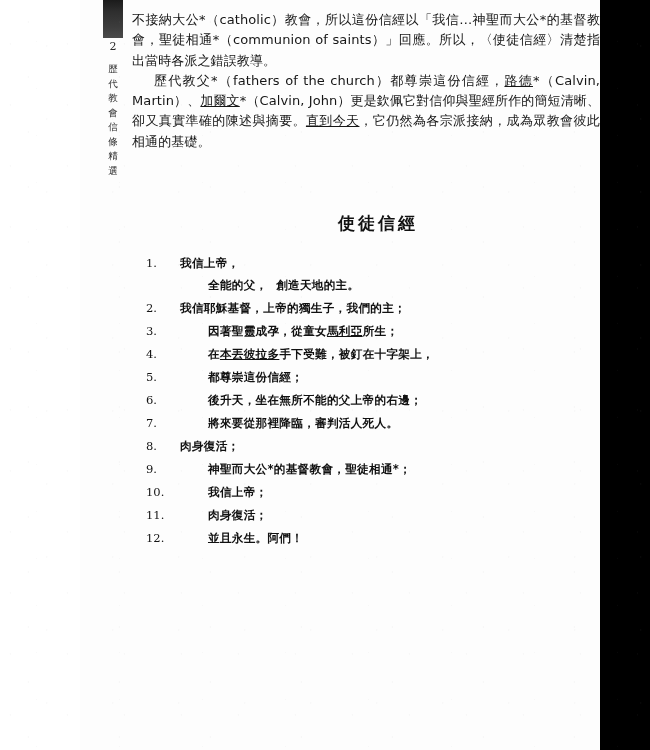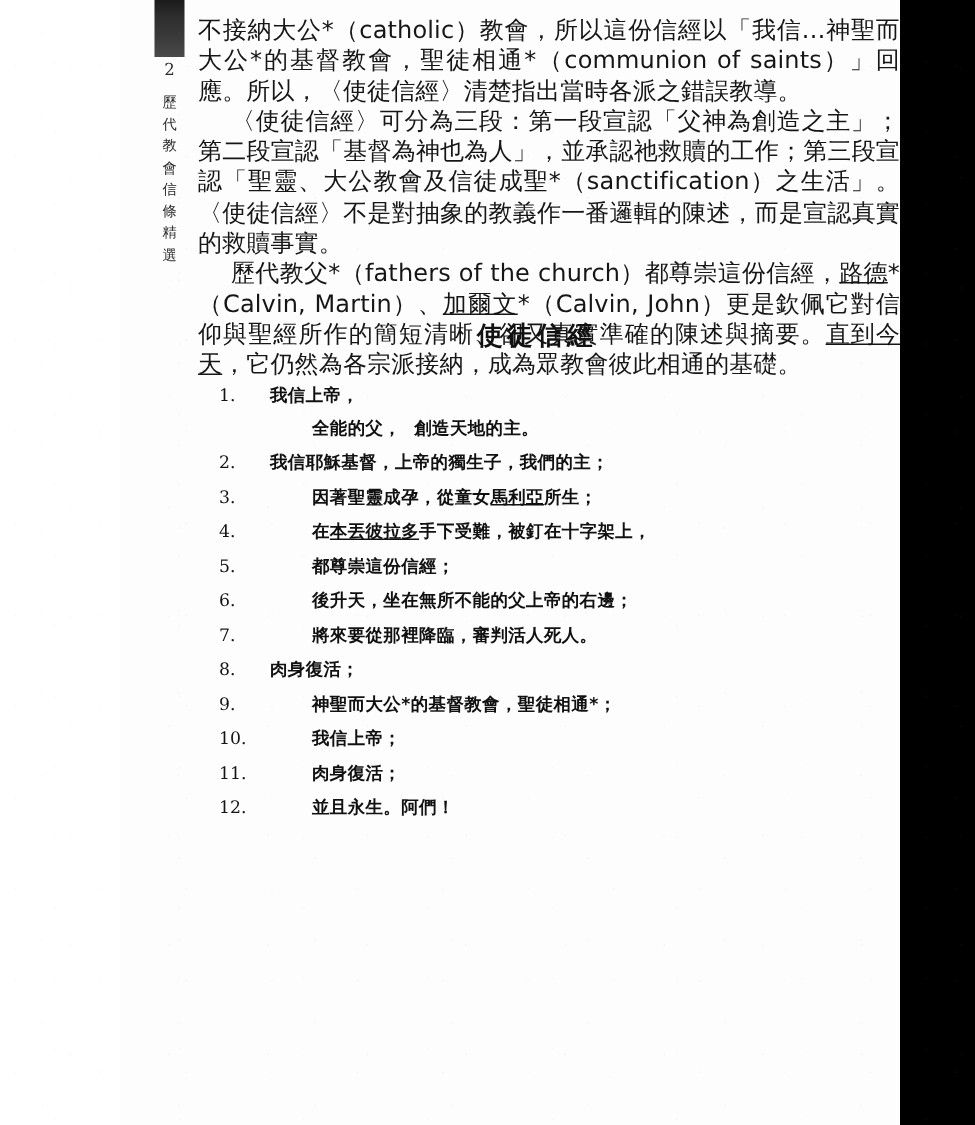"不接納大公*（catholic）教會，所以這份信經以「我信…神聖而大公*的基督教" .para { font-size: 16px -> 13px }
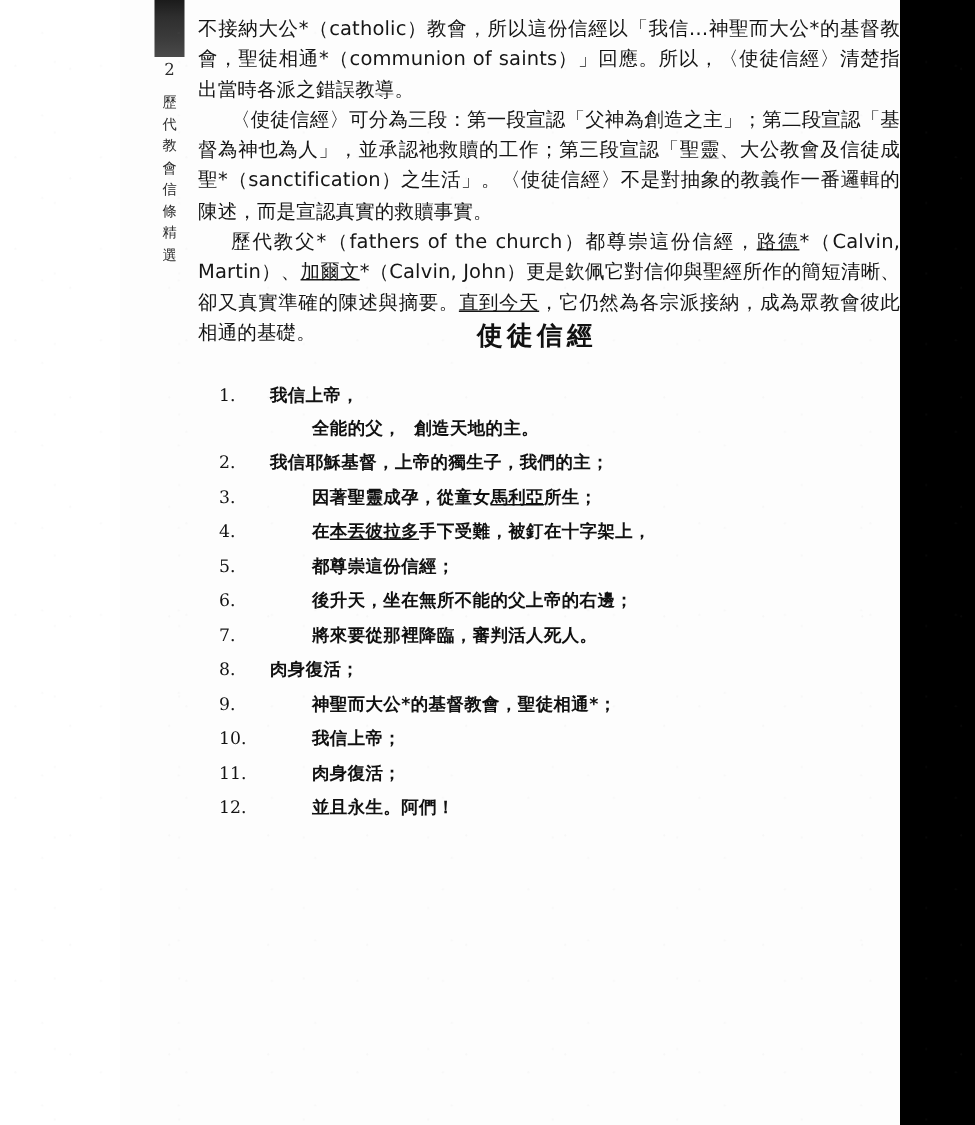"〈使徒信經〉可分為三段：第一段宣認「父神為創造之主」；第二段宣認「基督為神也為人" p.para { html: <p>〈使徒信經〉可分為三段：第一段宣認「父神為創造之主」；第二段宣認「基督為神也為人」，並承認祂救贖的工作；第三段宣認「聖靈、大公教會及信徒成聖*（sanctification）之生活」。〈使徒信經〉不是對抽象的教義作一番邏輯的陳述，而是宣認真實的救贖事實。</p> -> none }
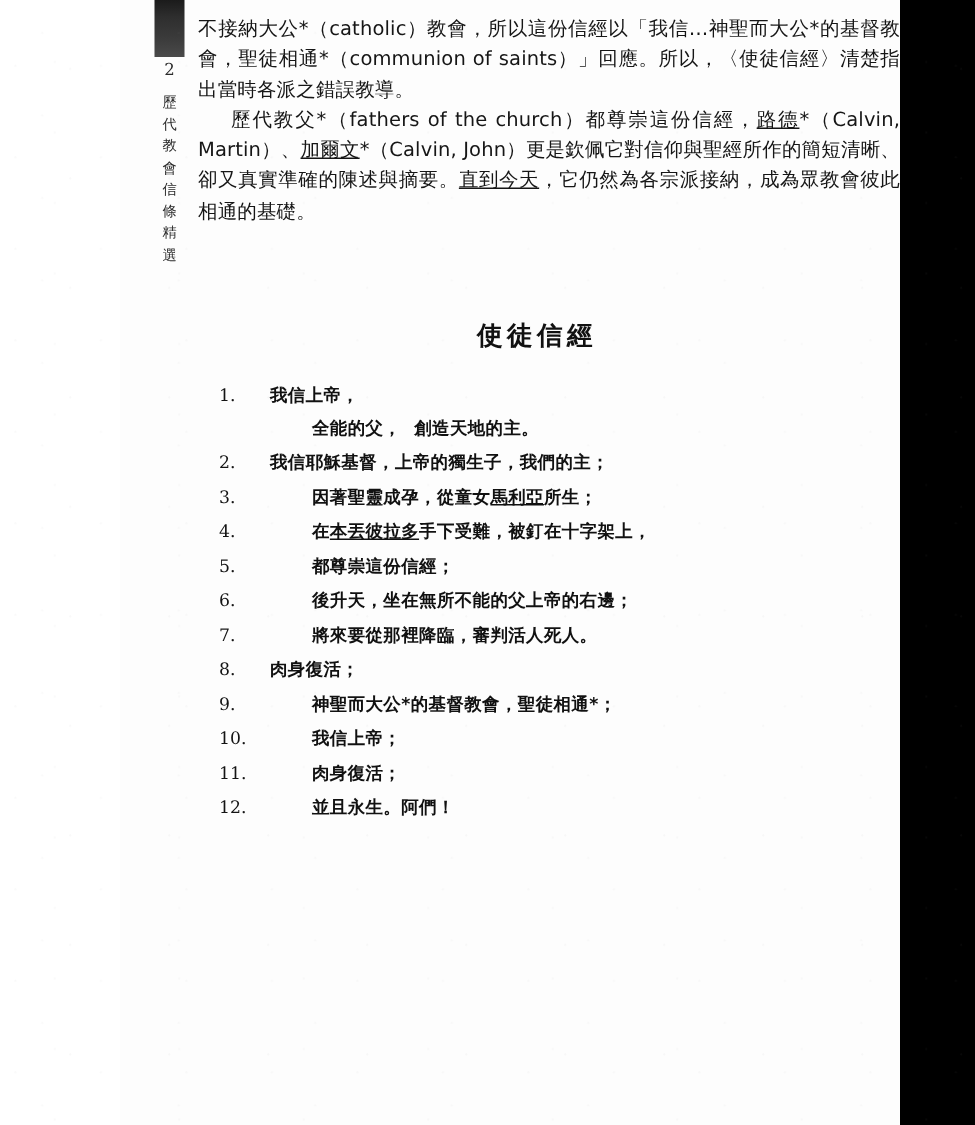"使徒信經" #creed-title { left: 124px -> 144px }
